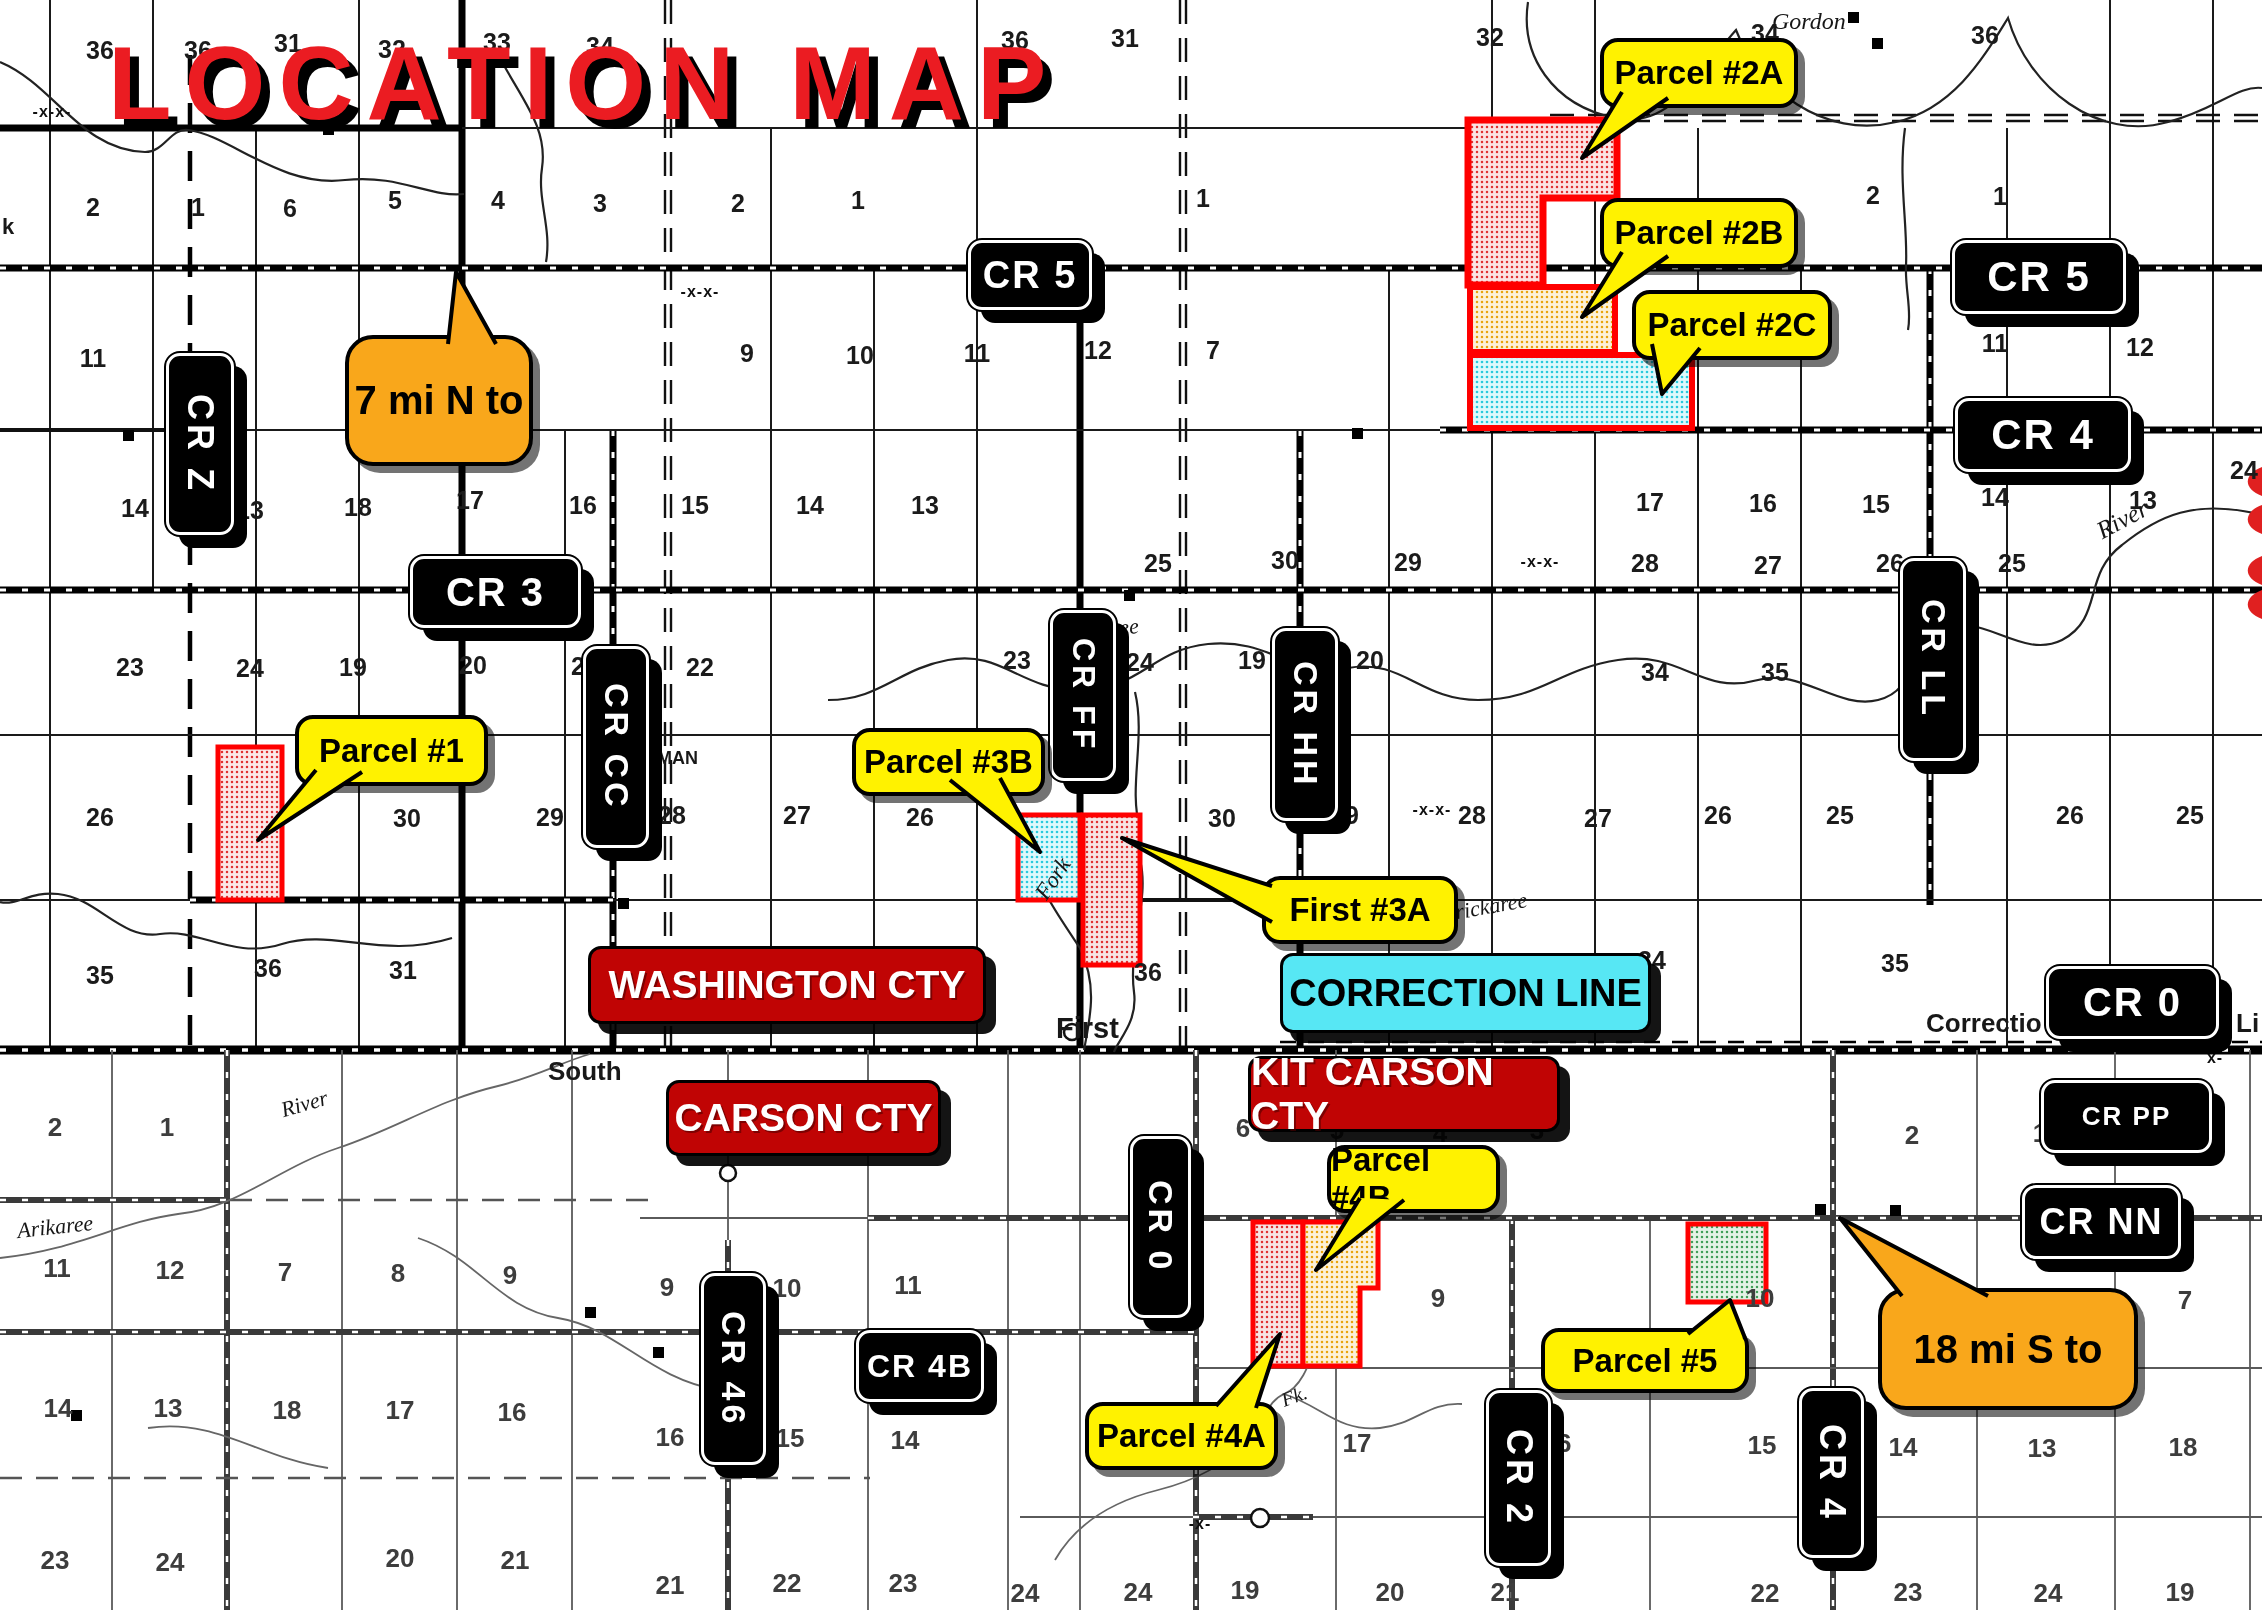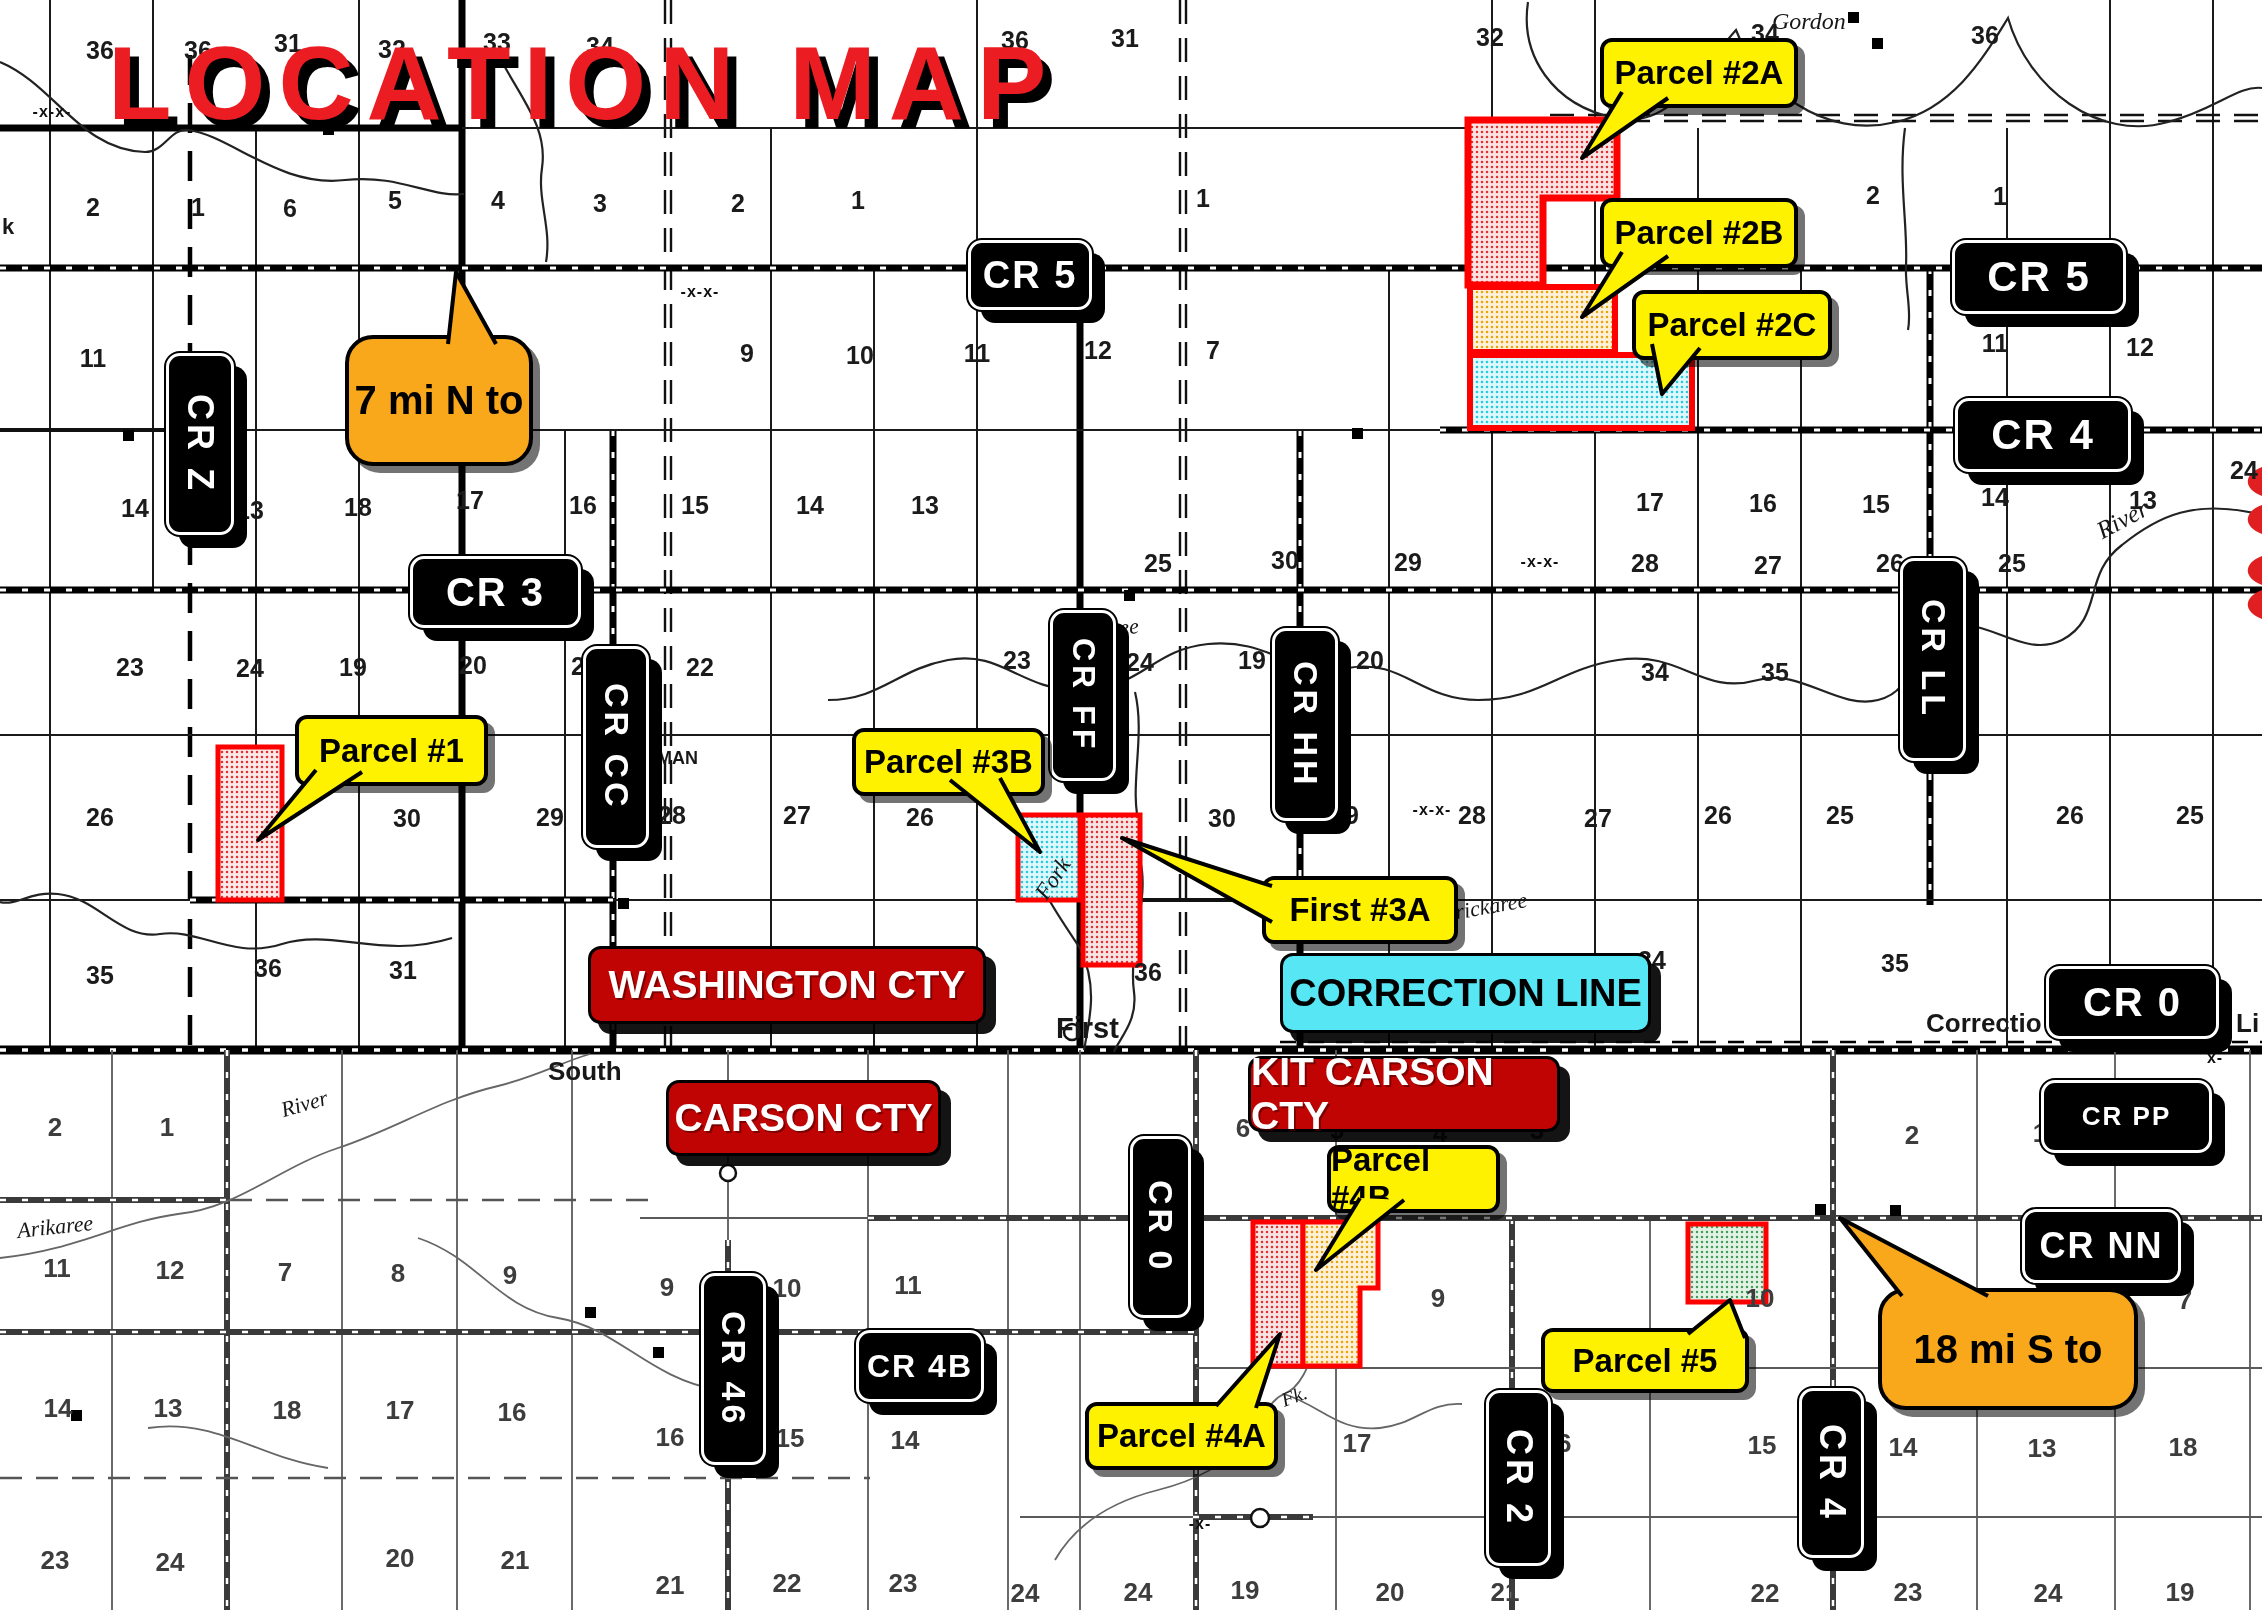"Parcel #2A" .bubble { border-radius: 12px -> 18px }
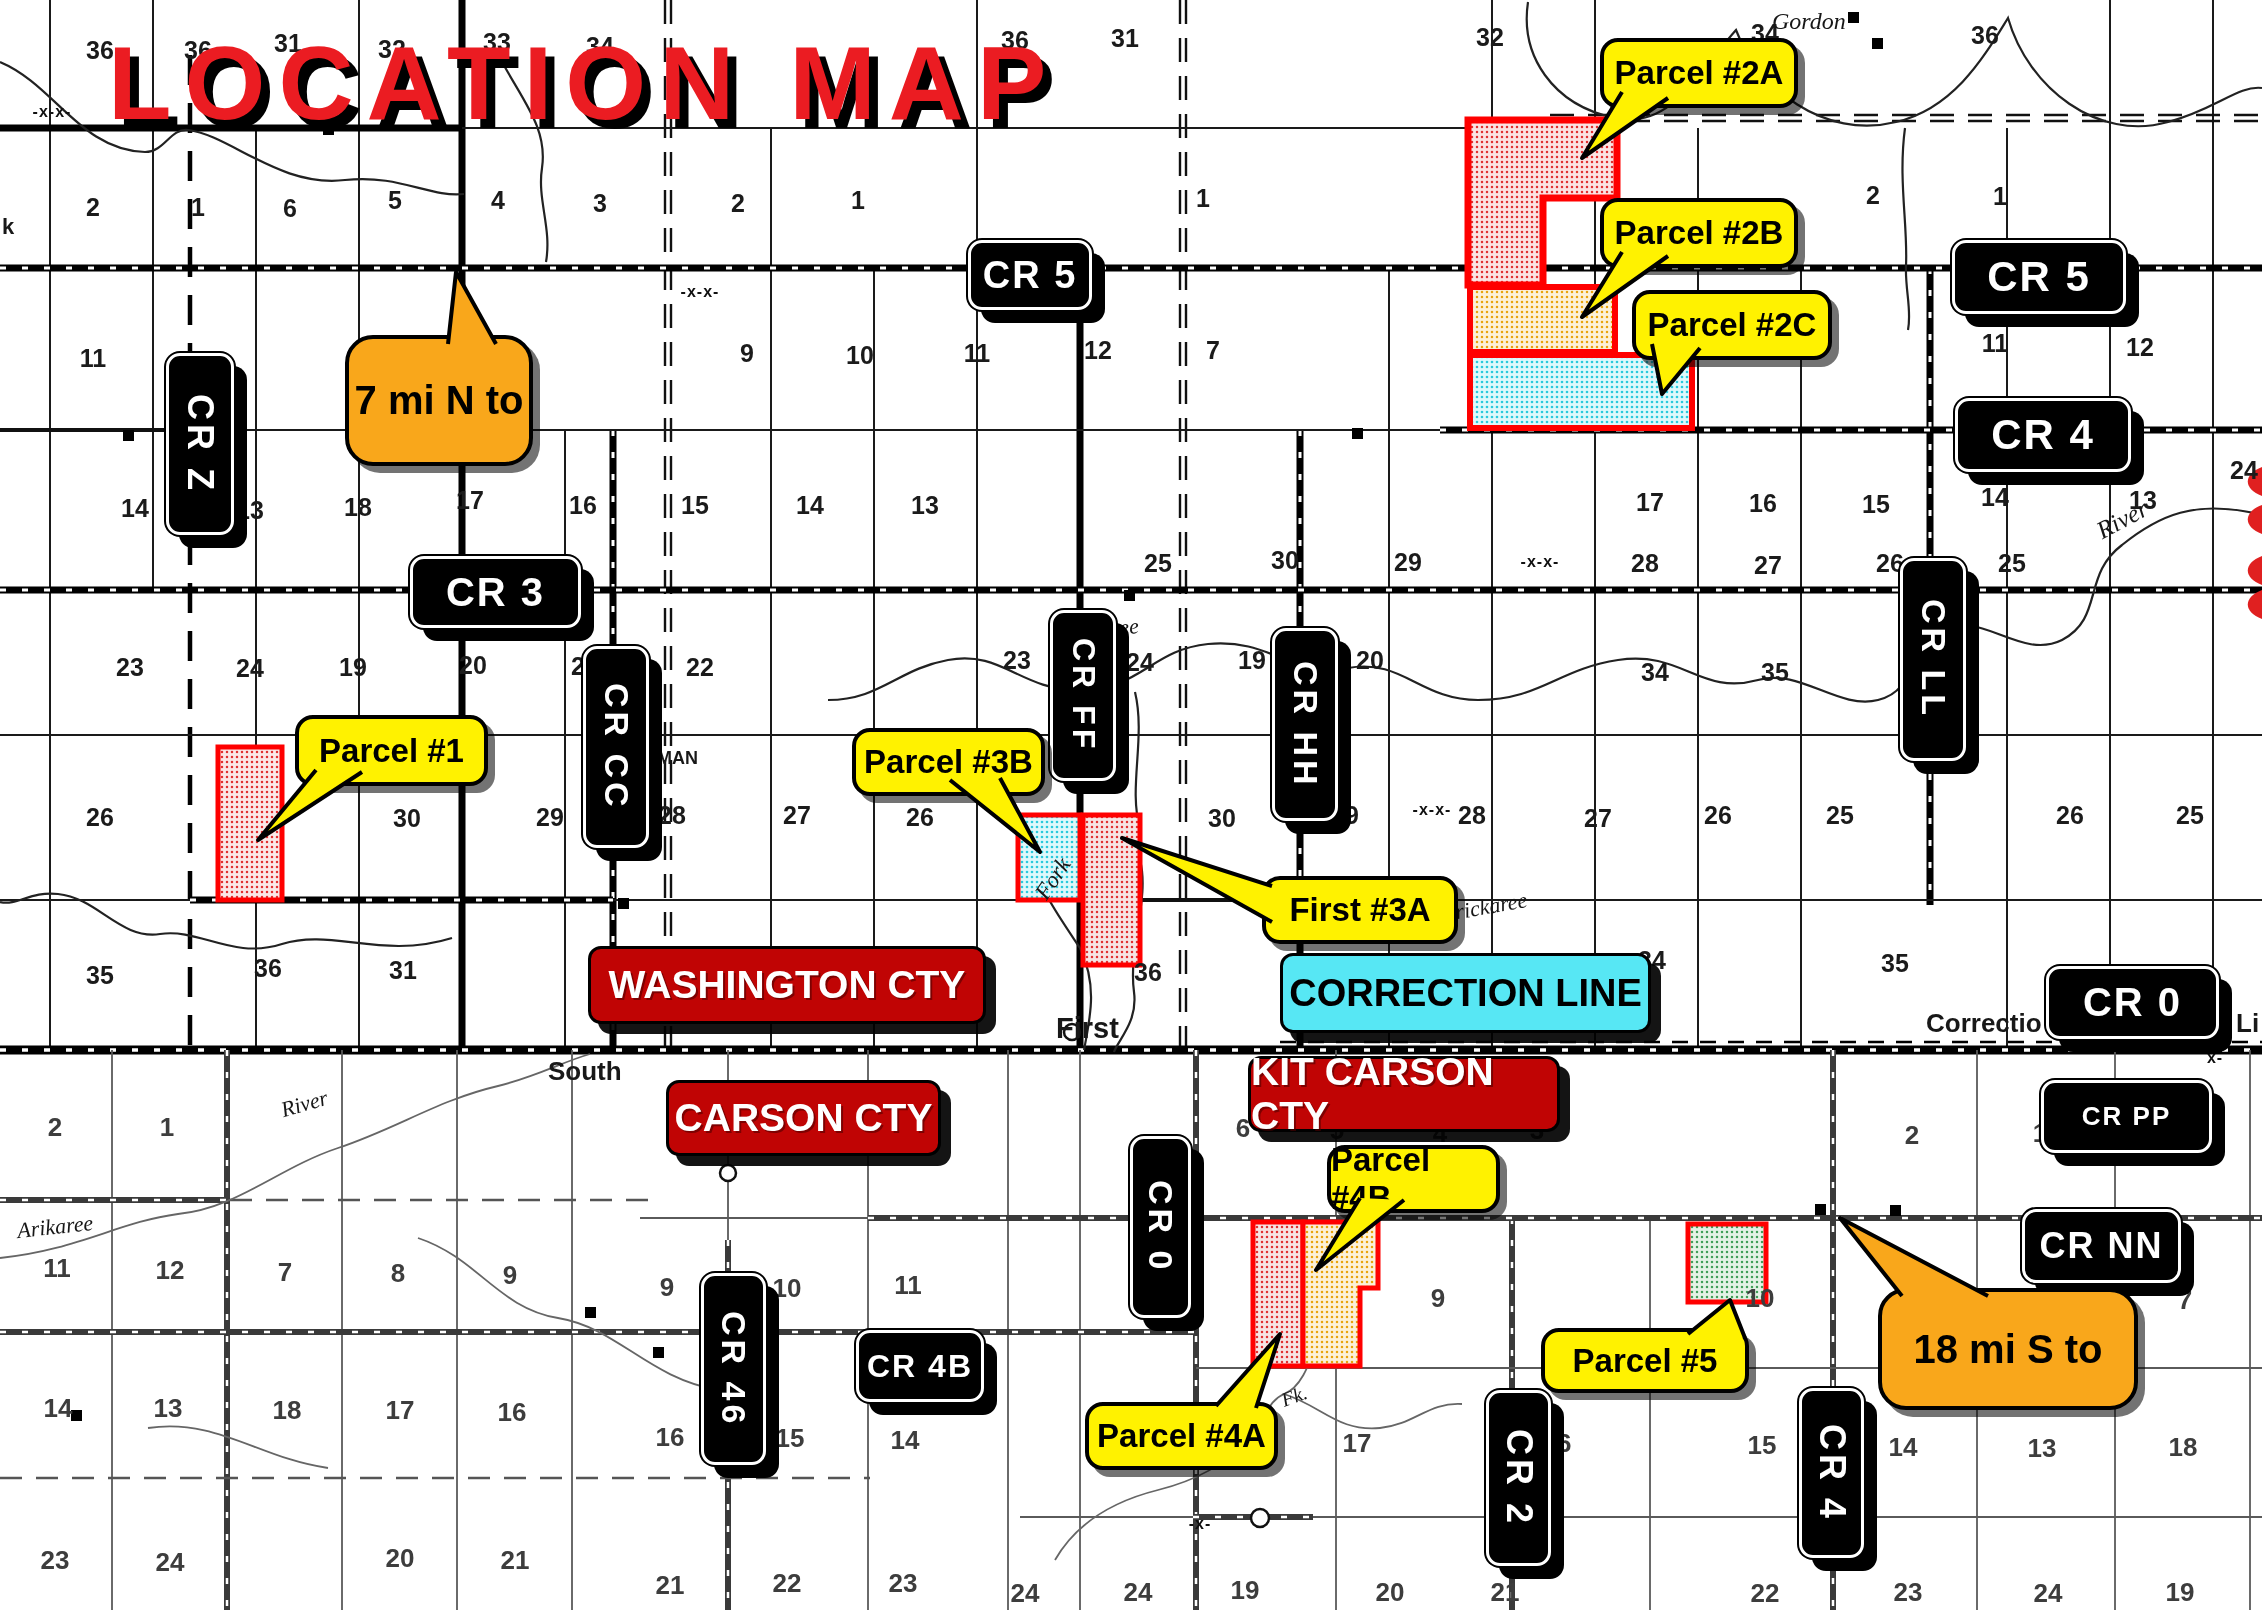"CR NN" div.roadlabel { margin-top: 24px -> none }
